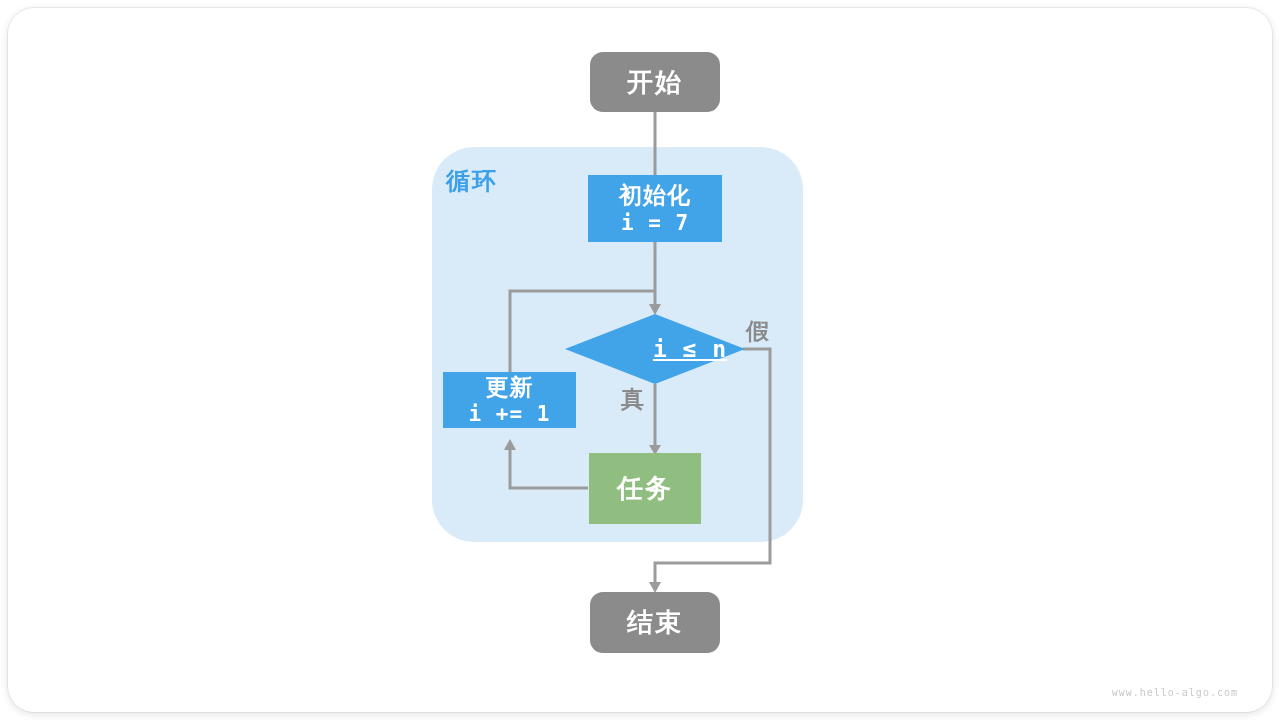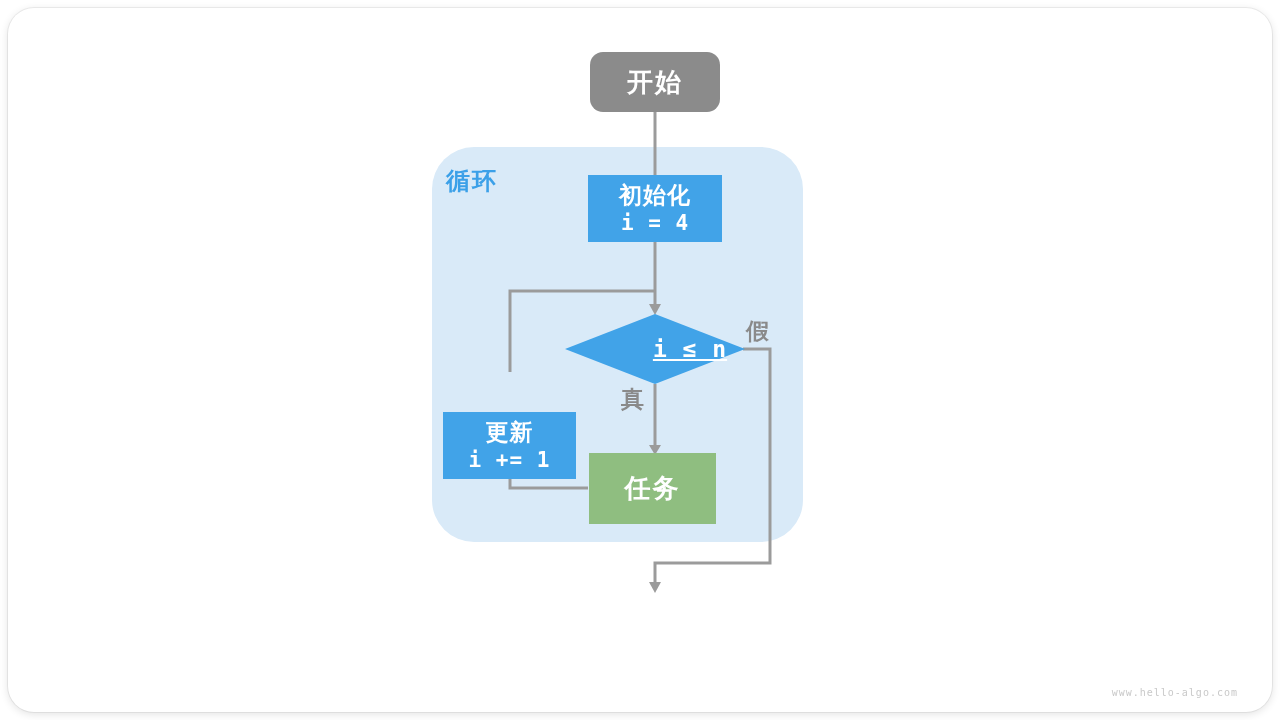"i = 4" span.code { text: 4 -> 7 }
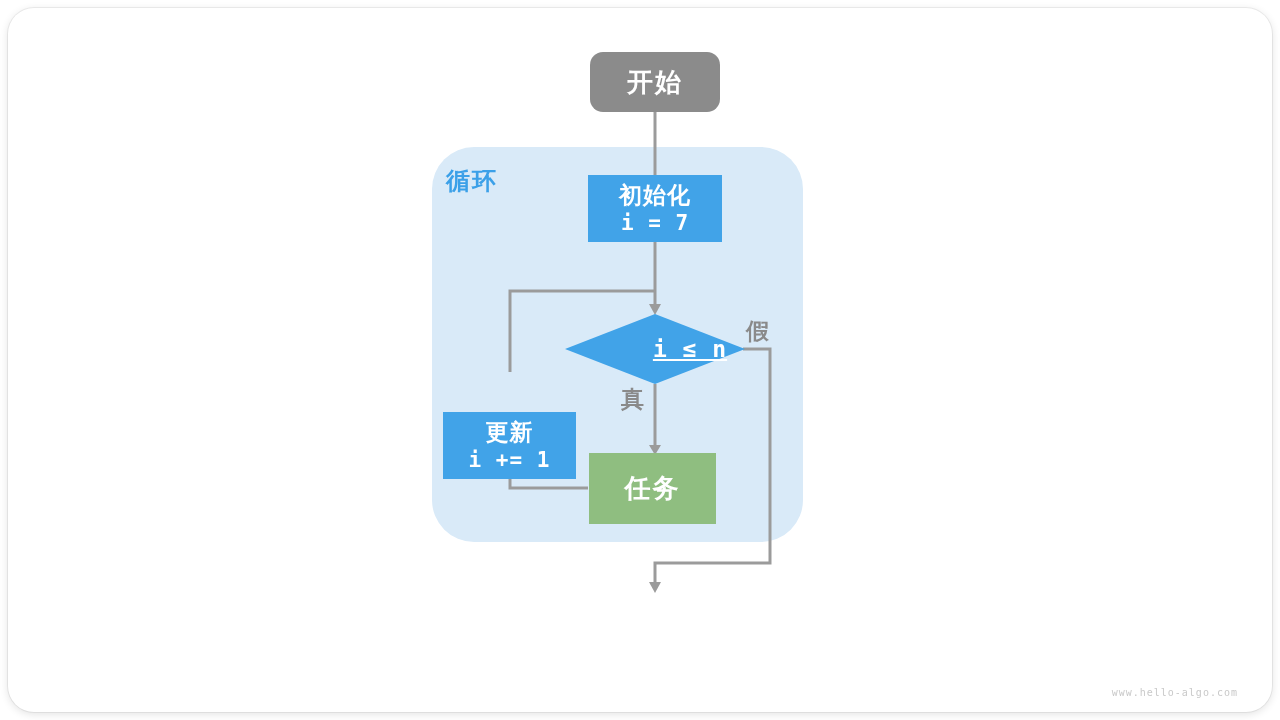"更新" div.node { height: 67px -> 56px; margin-top: 40px -> none }
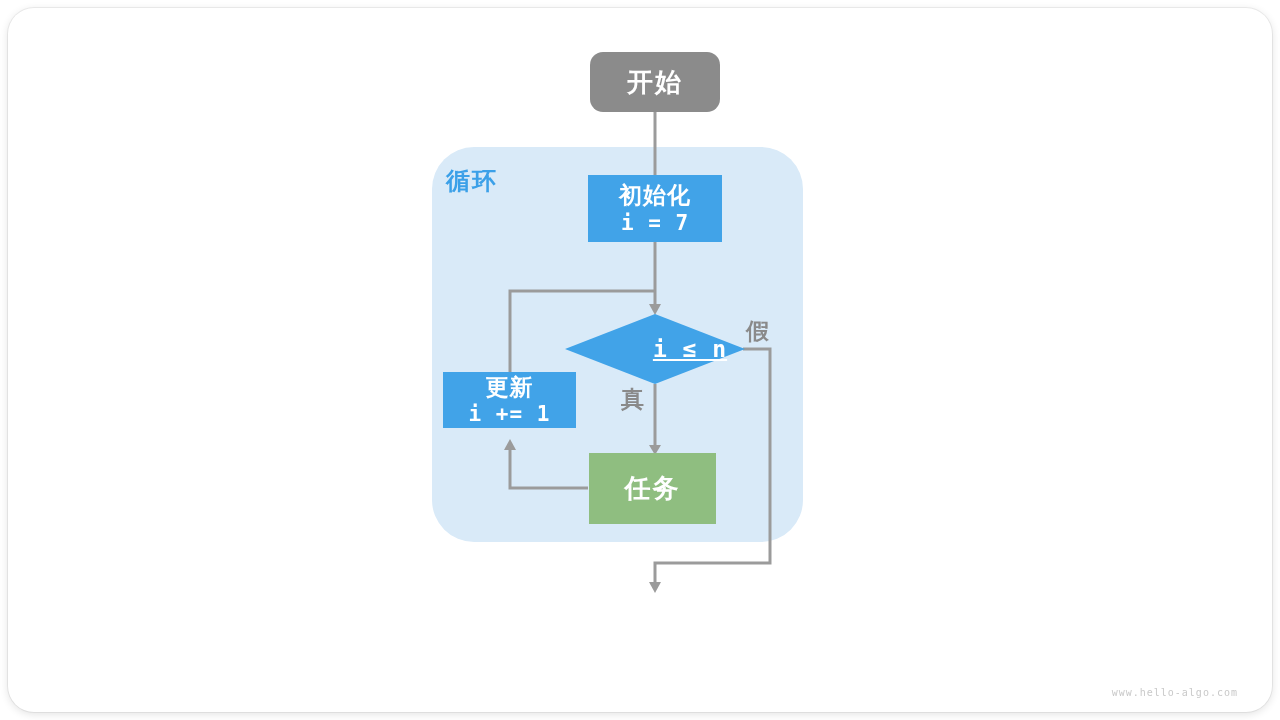"任务" div.node { width: 127px -> 112px }
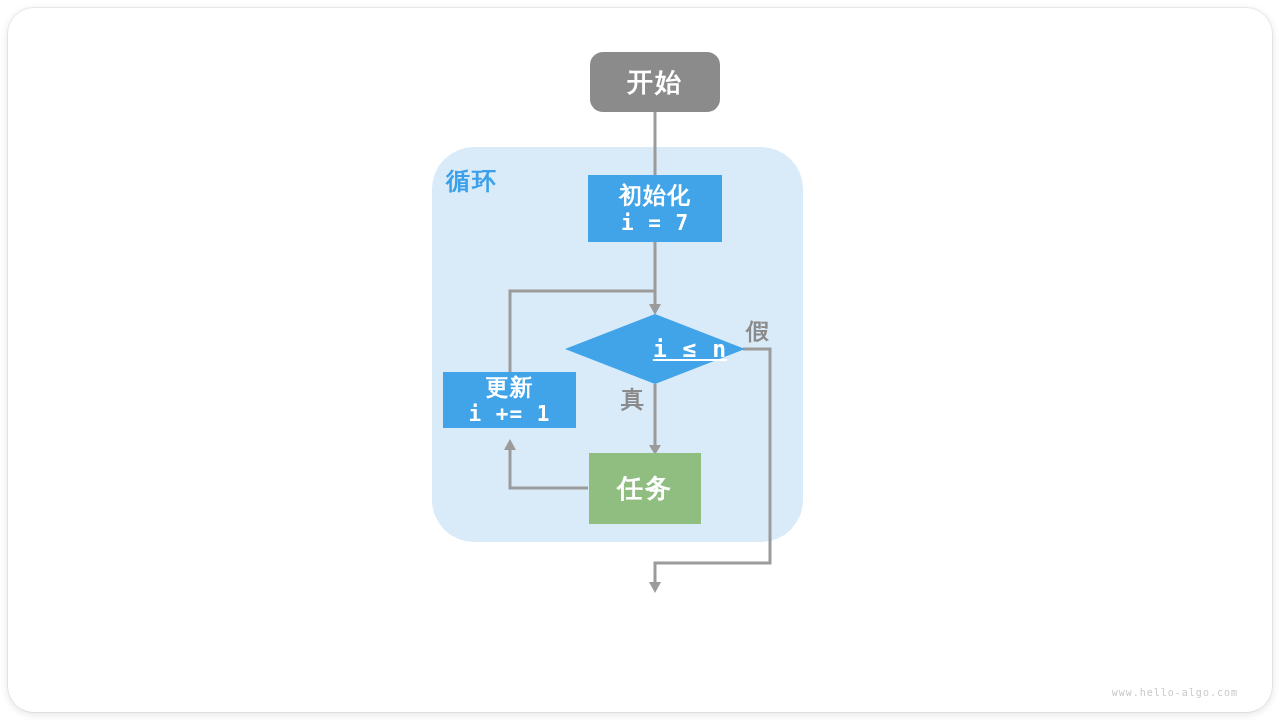"结束" div.node { html: none -> <div> <span>结束</span> </div> }
